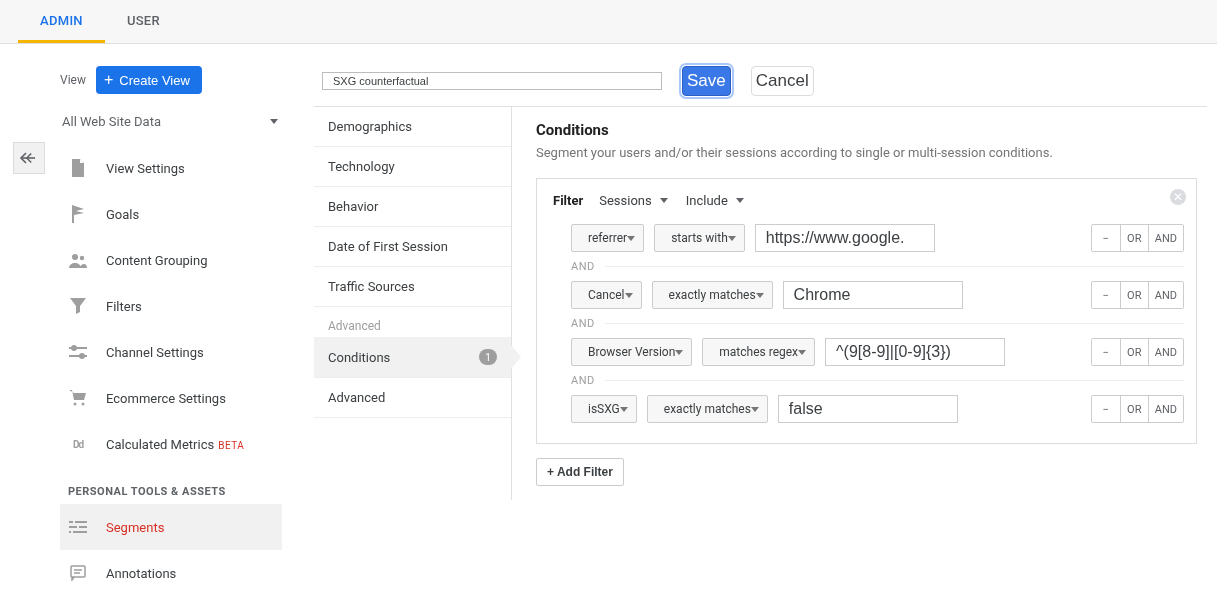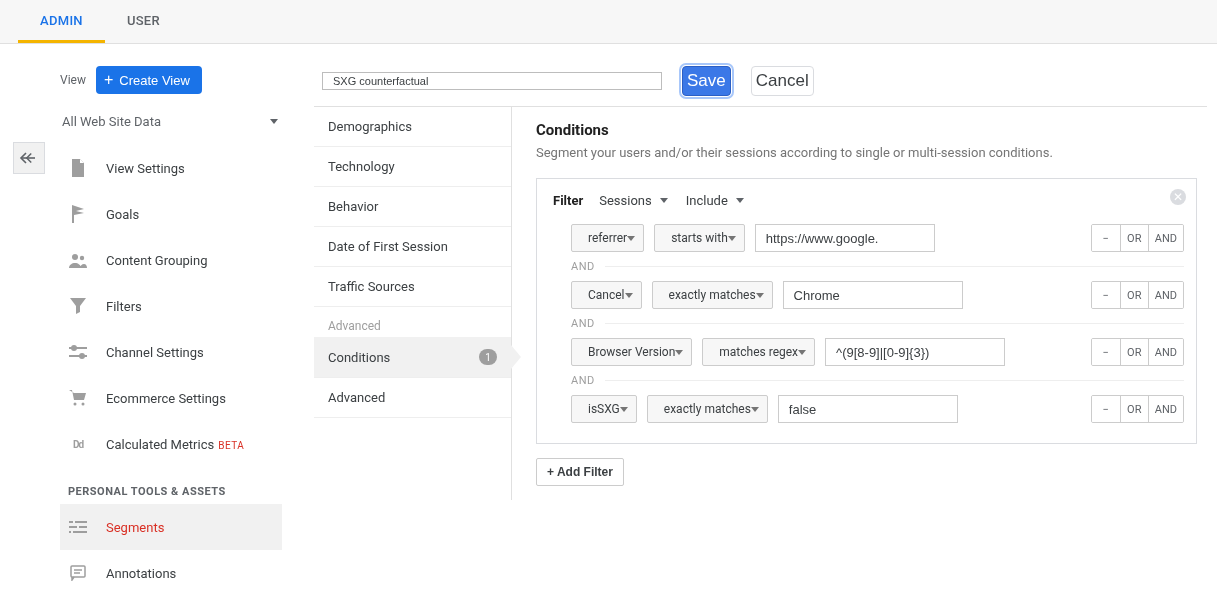"https://www.google." .text-input { font-size: 13px -> 16px }
